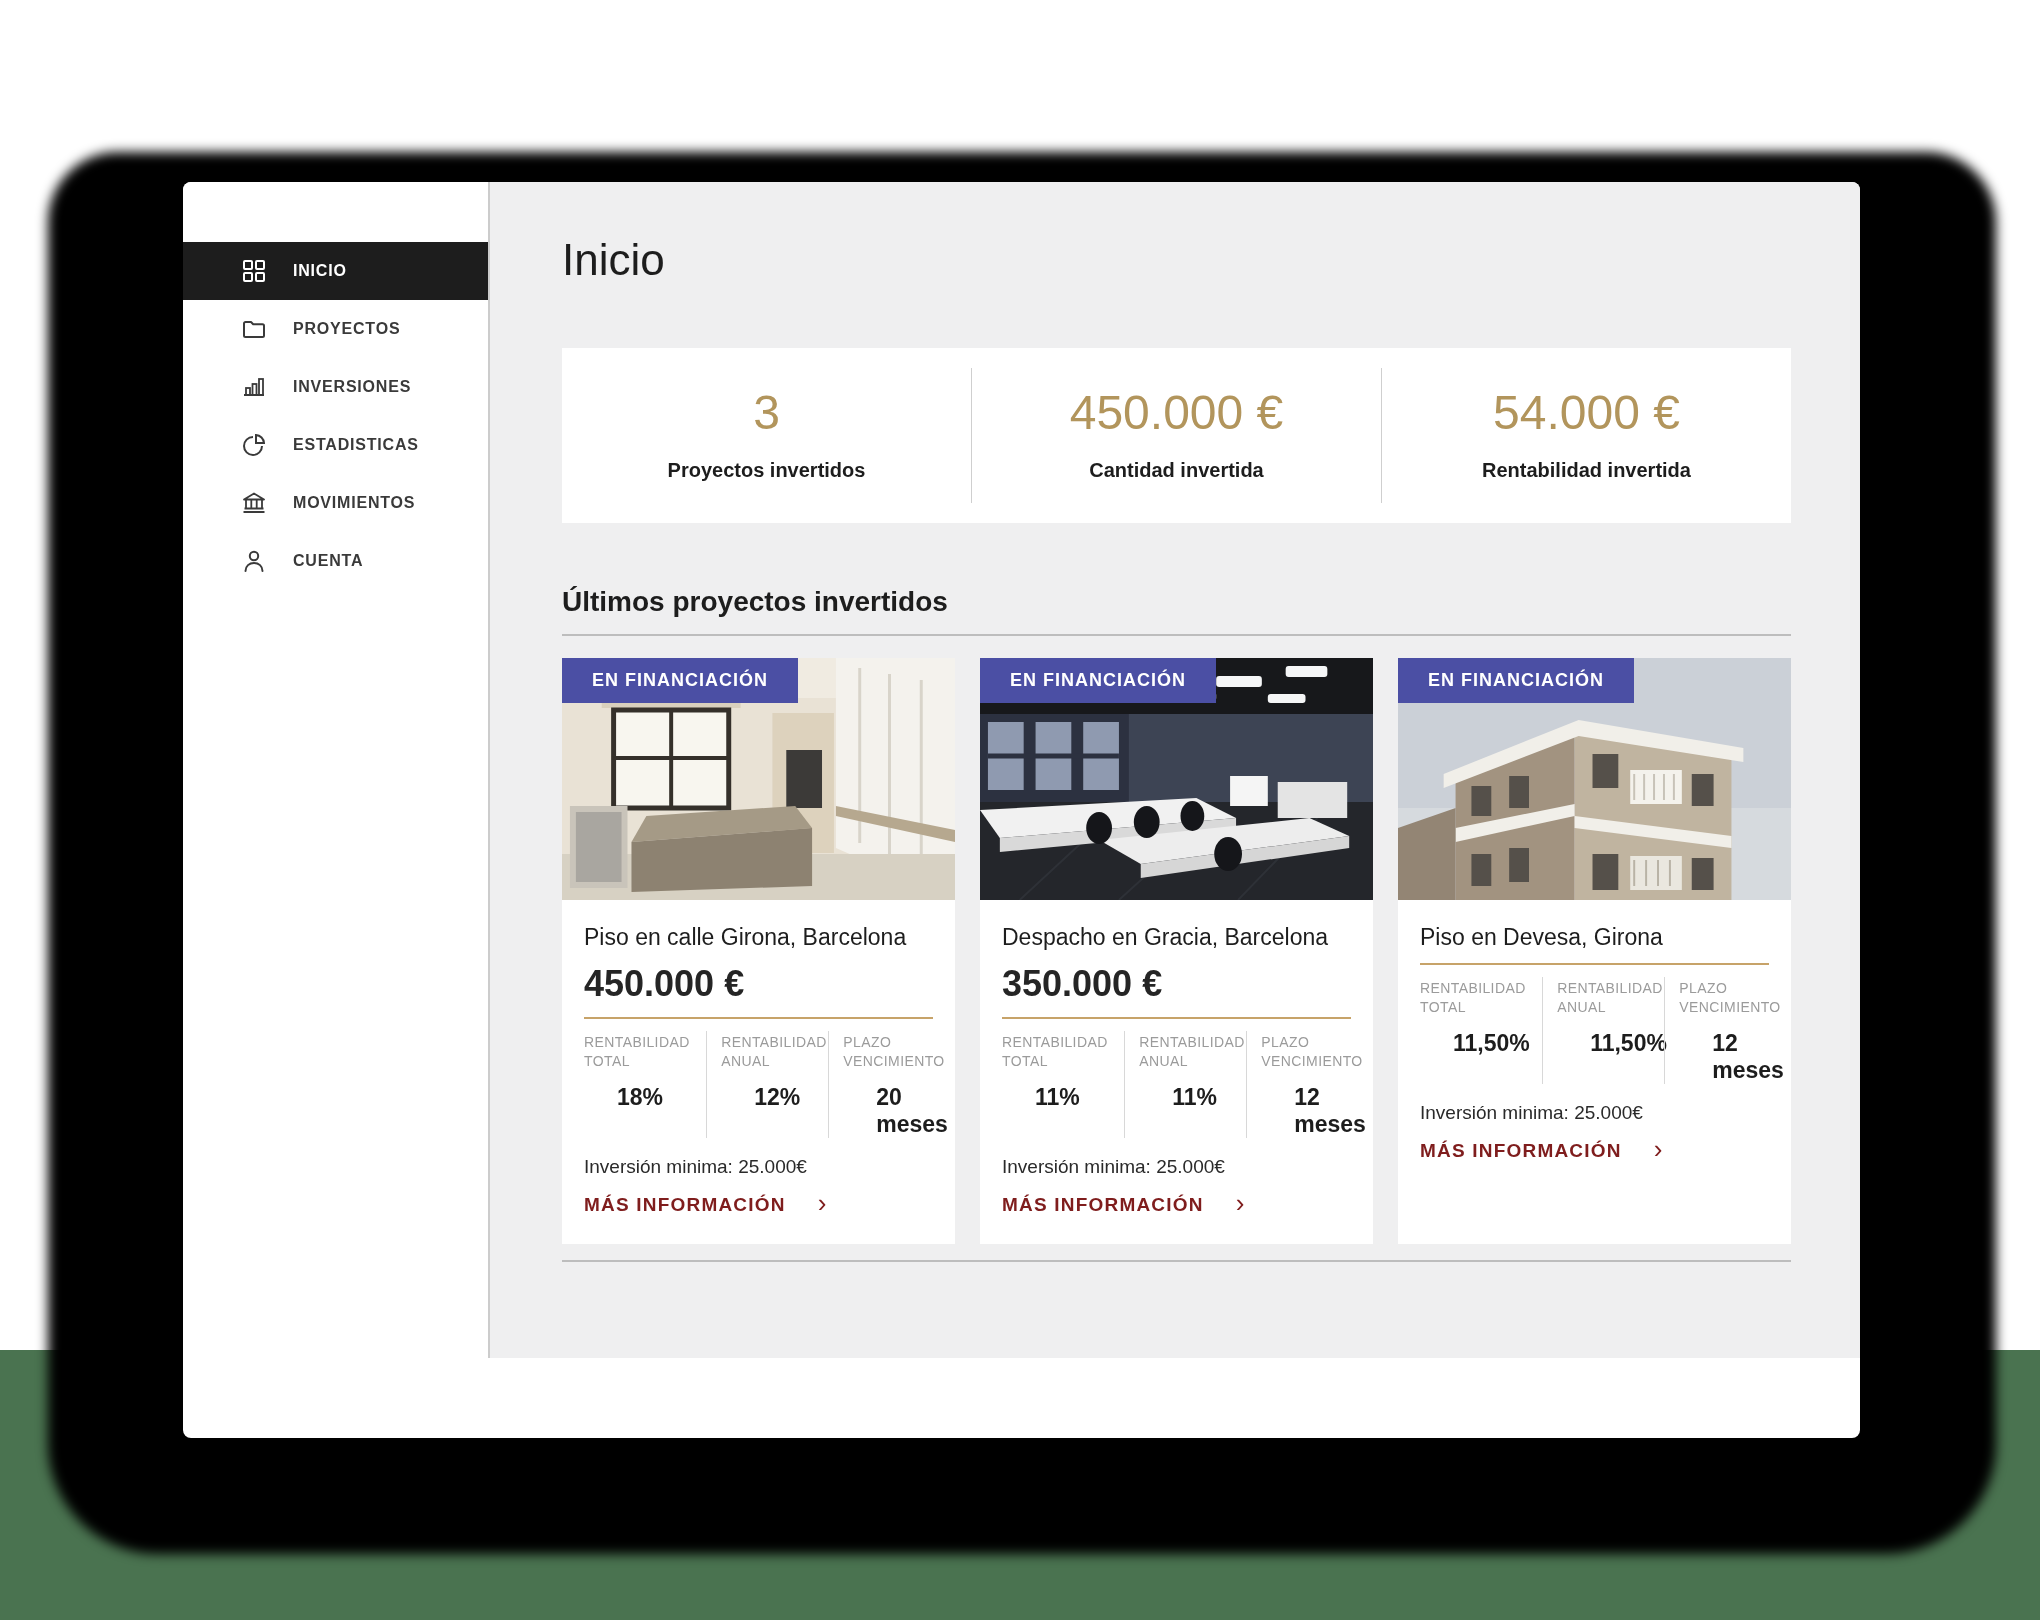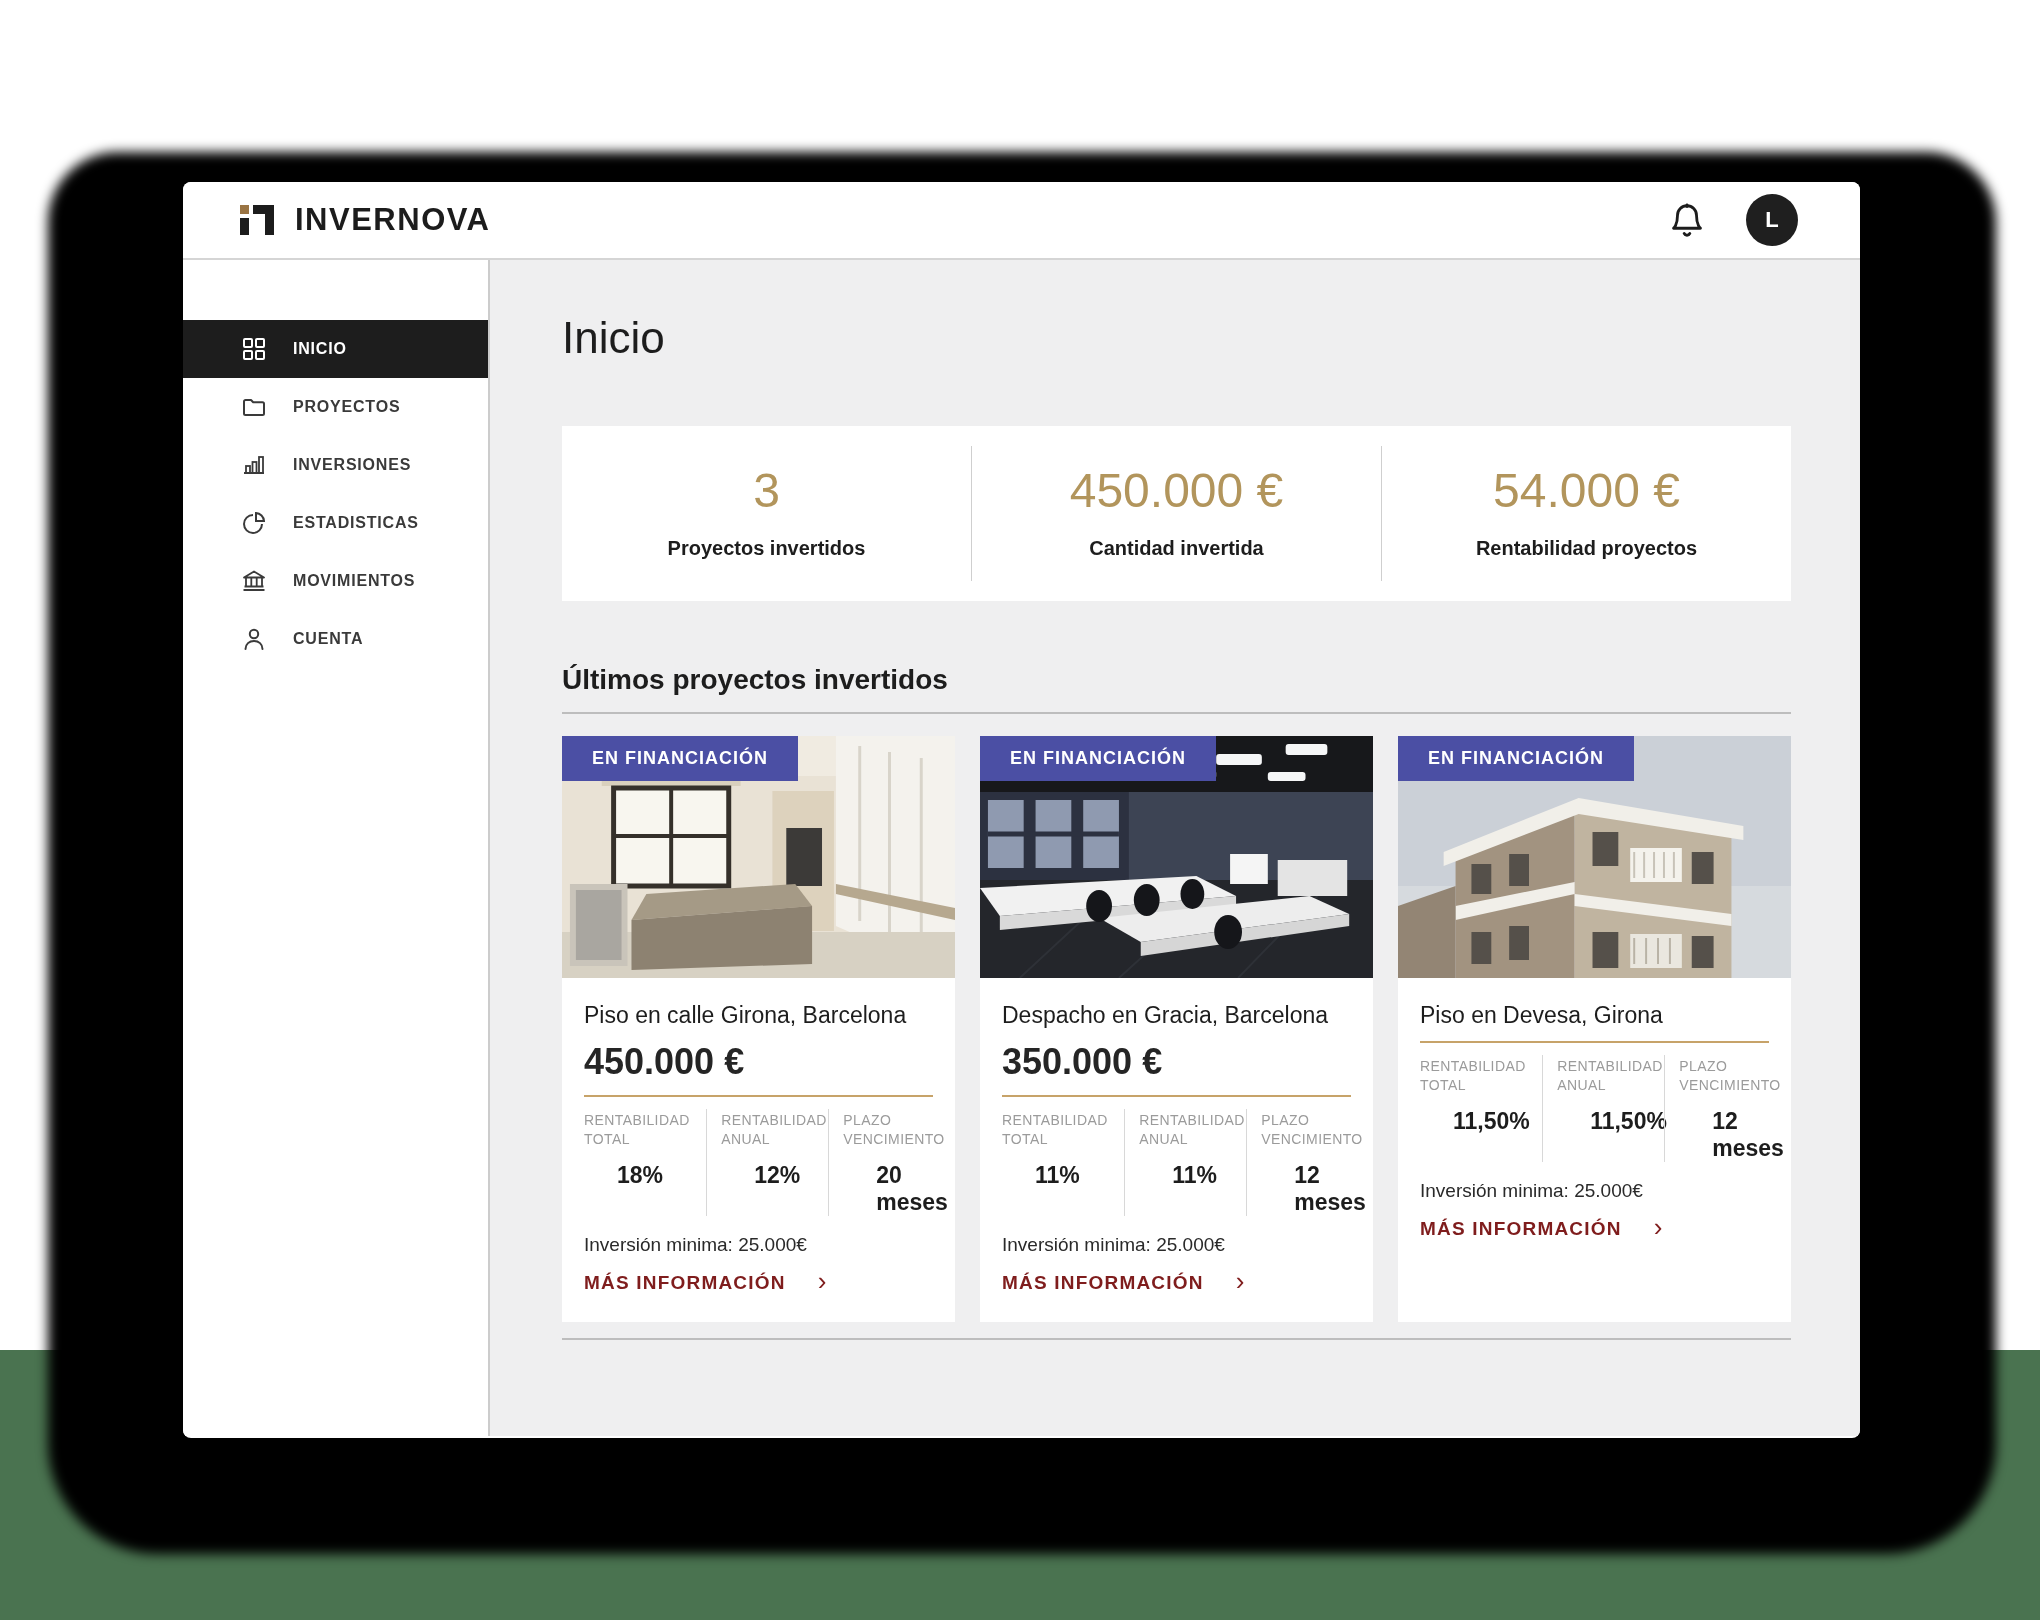"INVERNOVA" div.header { html: <div> <div> <div> <span></span> <span></span> <span></span> <span></span> </div> <span>INVERNOVA</span> </div> <div> <svg> <path></path> <path></path> <path></path> </svg> <div> <span>L</span> </div> </div> </div> -> none }
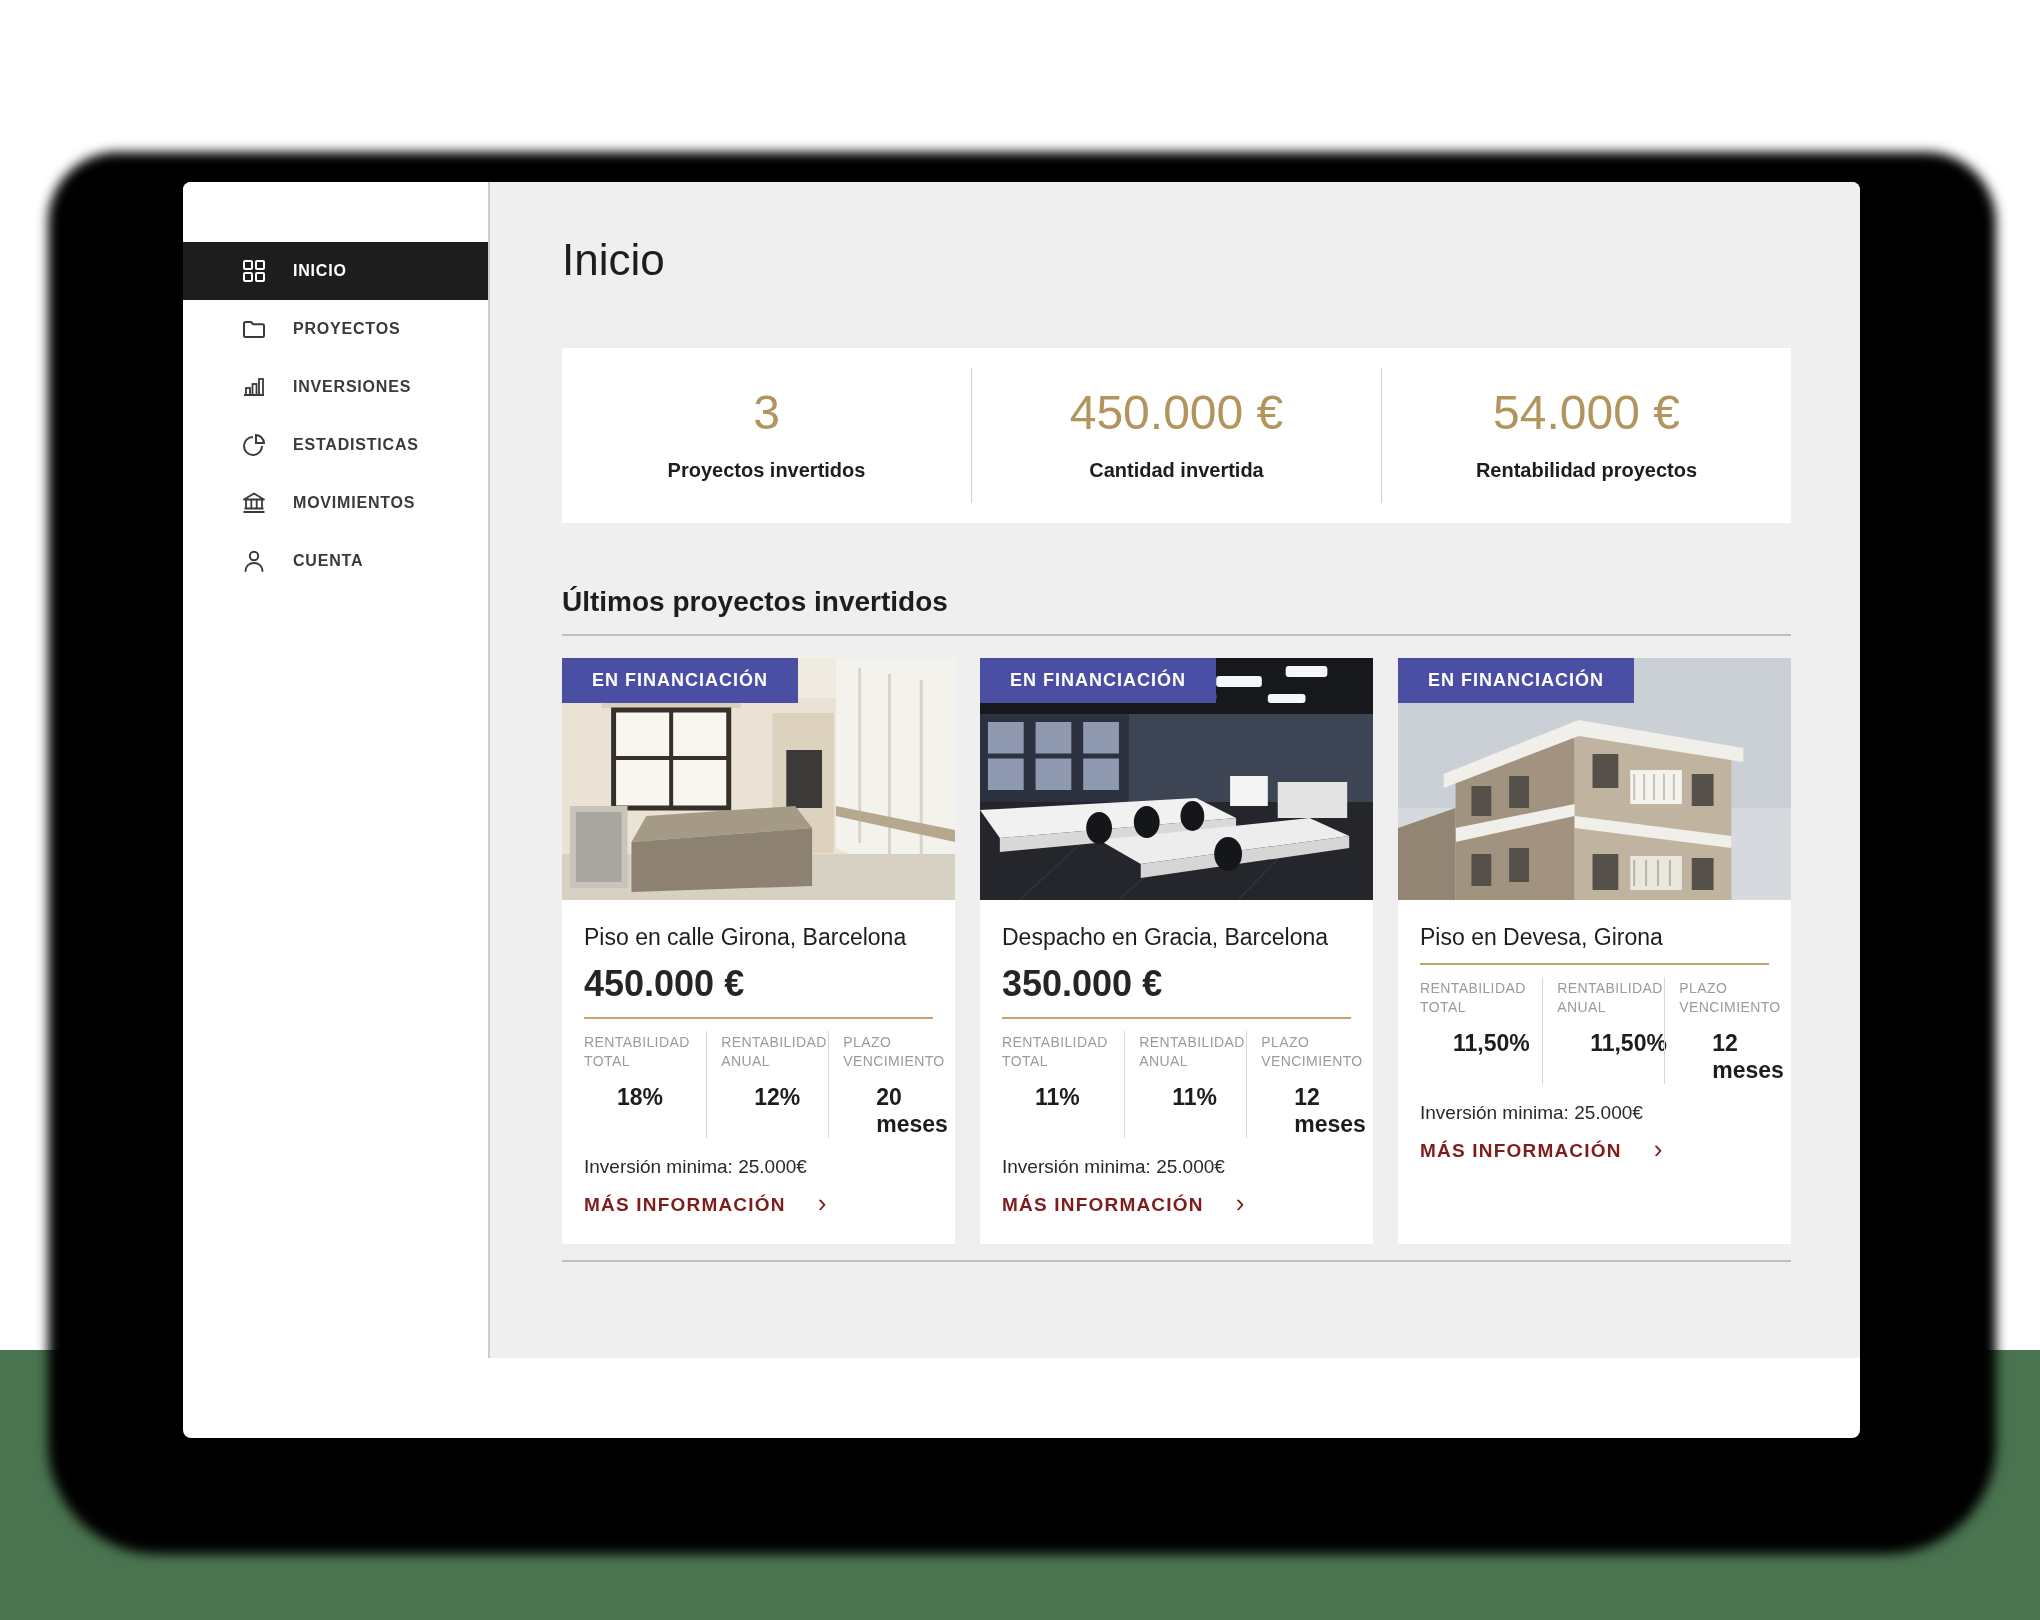"Rentabilidad proyectos" div.stat-label { text: proyectos -> invertida }
